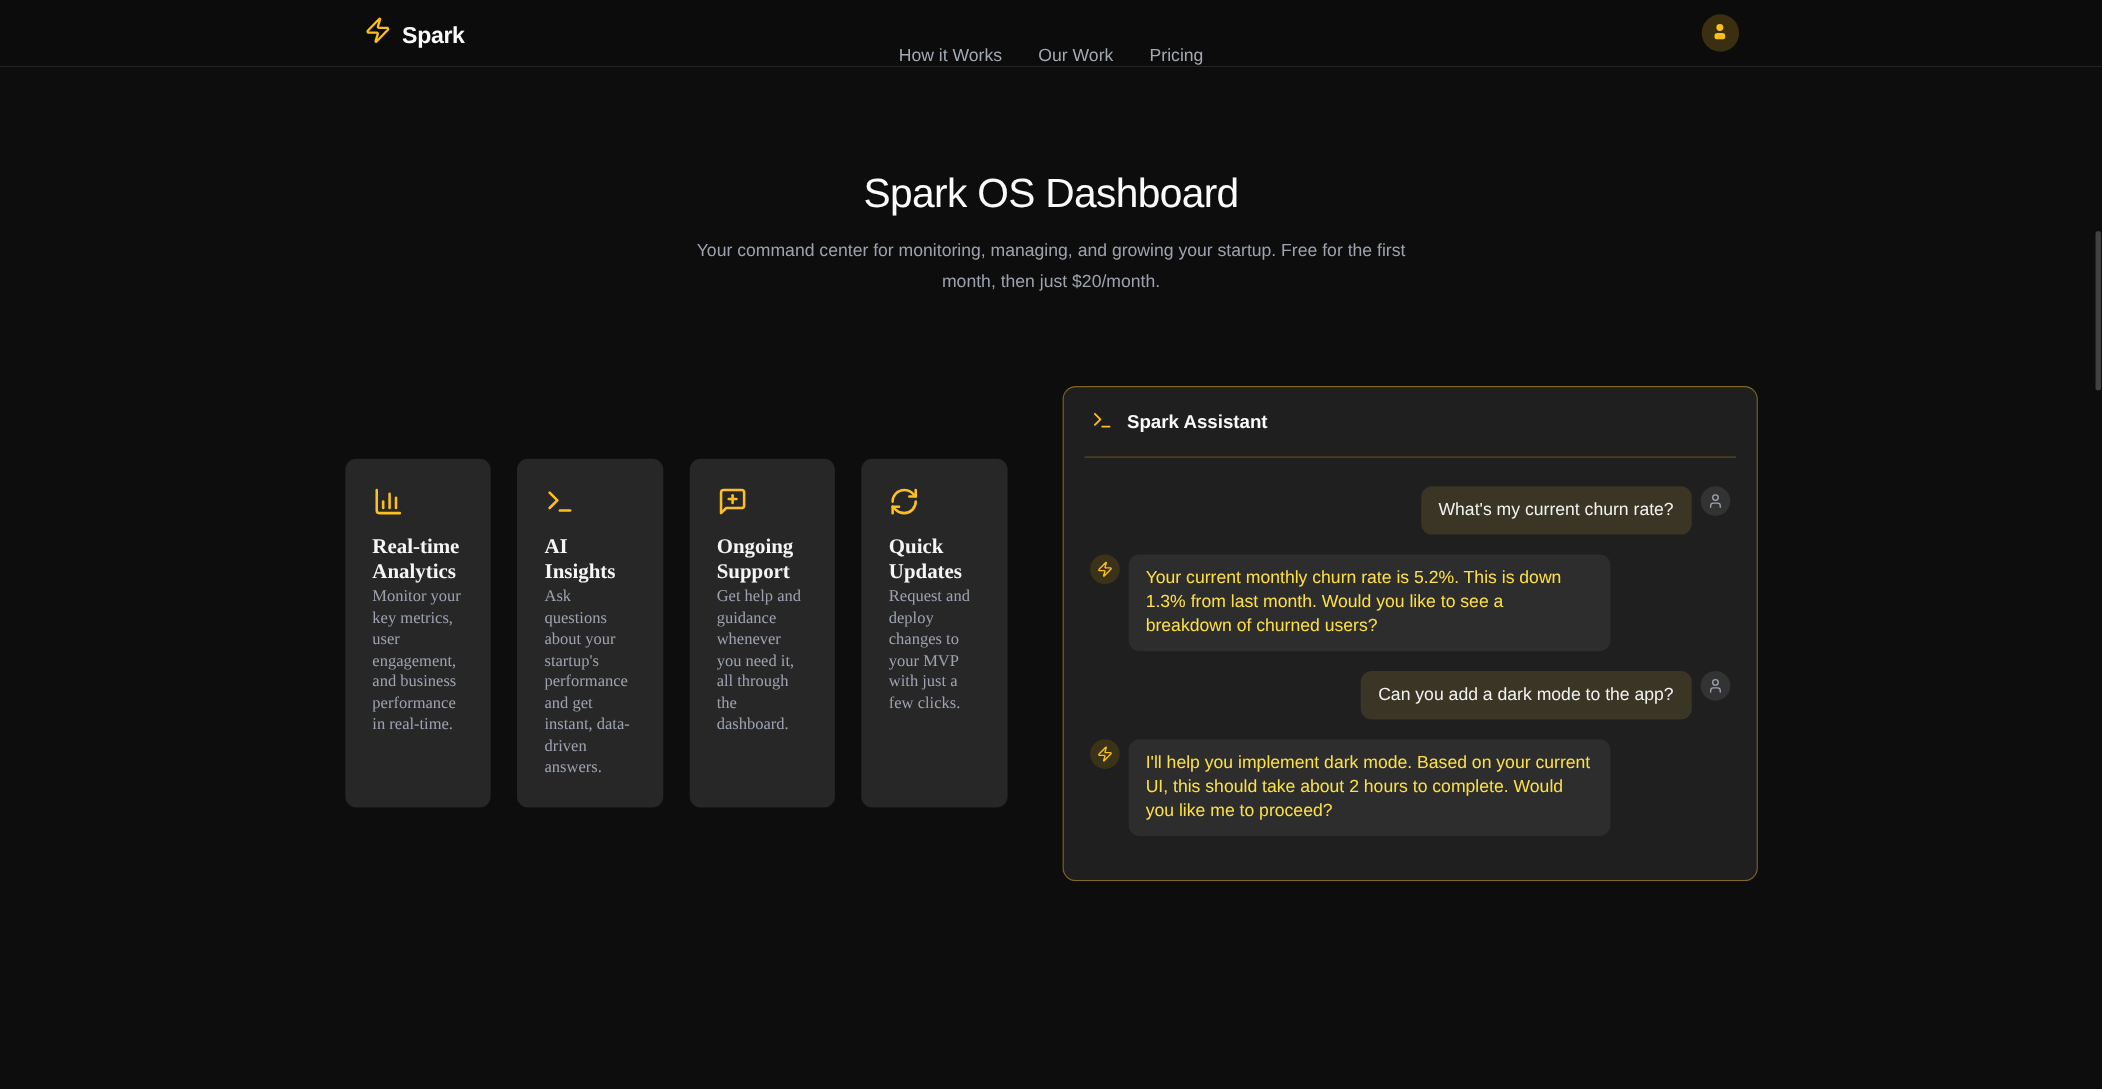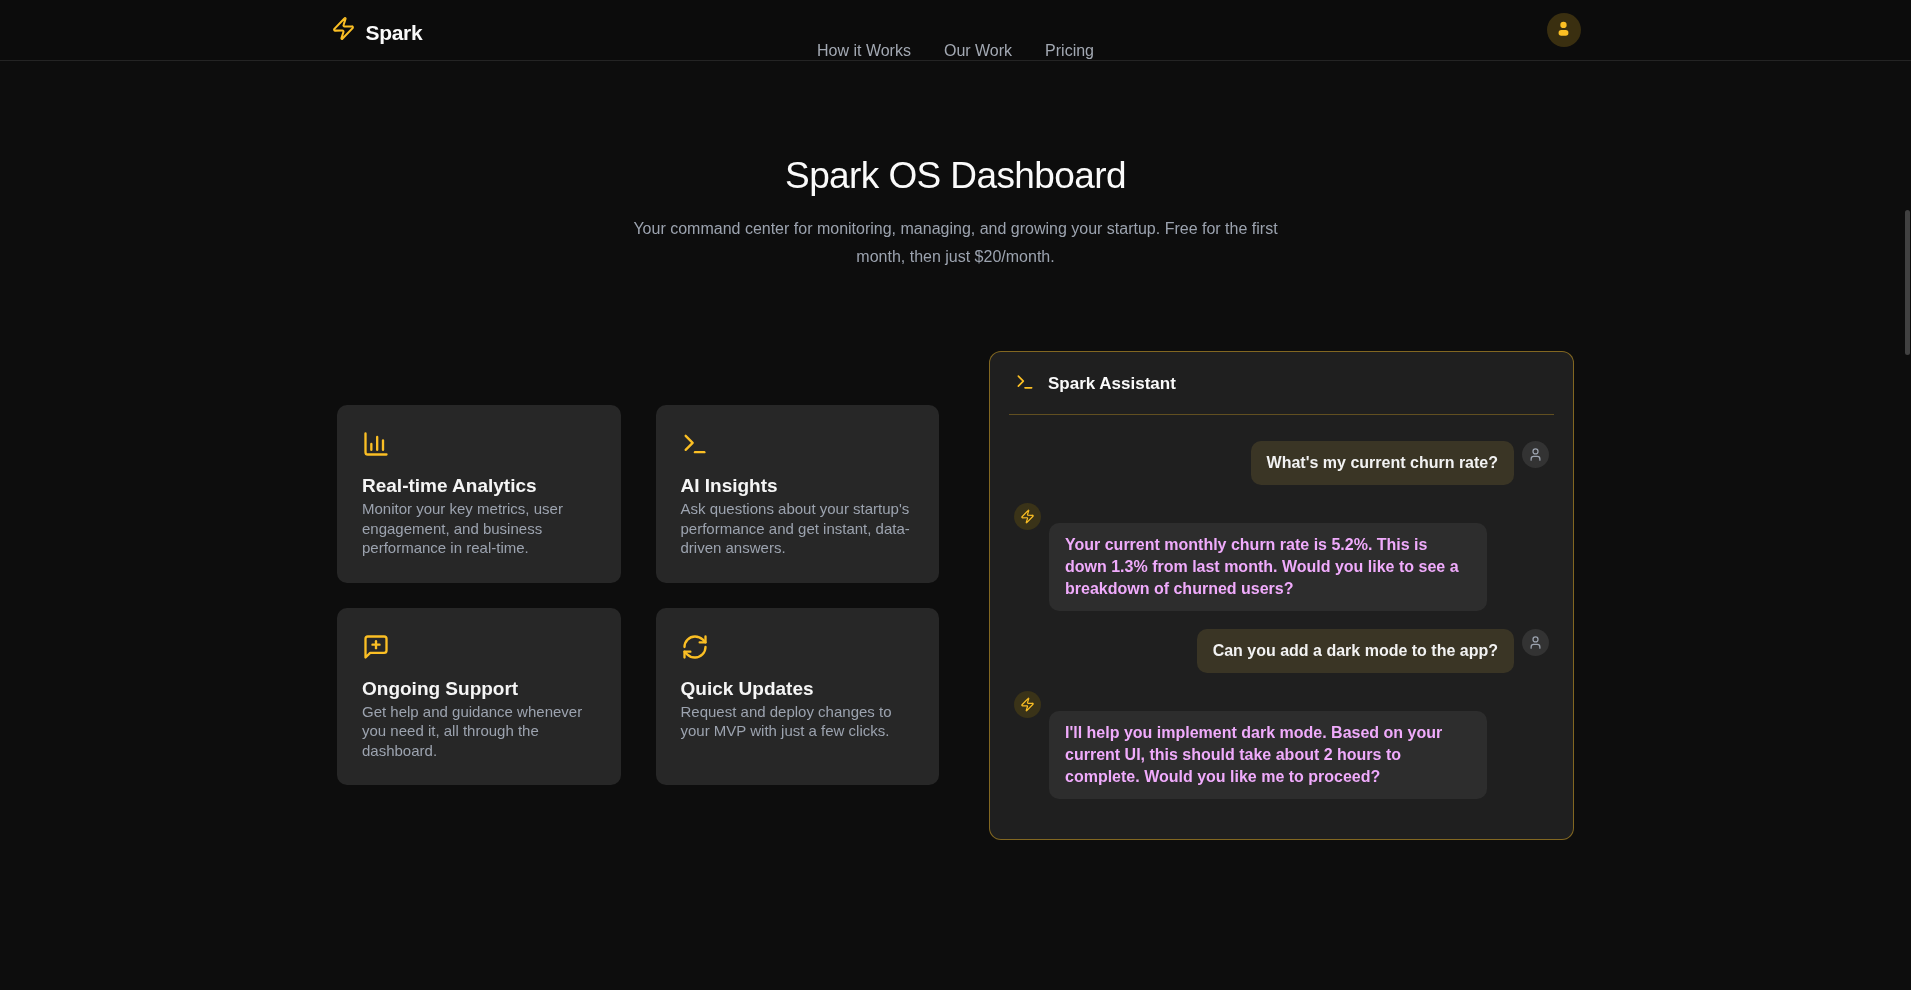"Spark Assistant" .assistant-panel { width: 585px -> 632px }
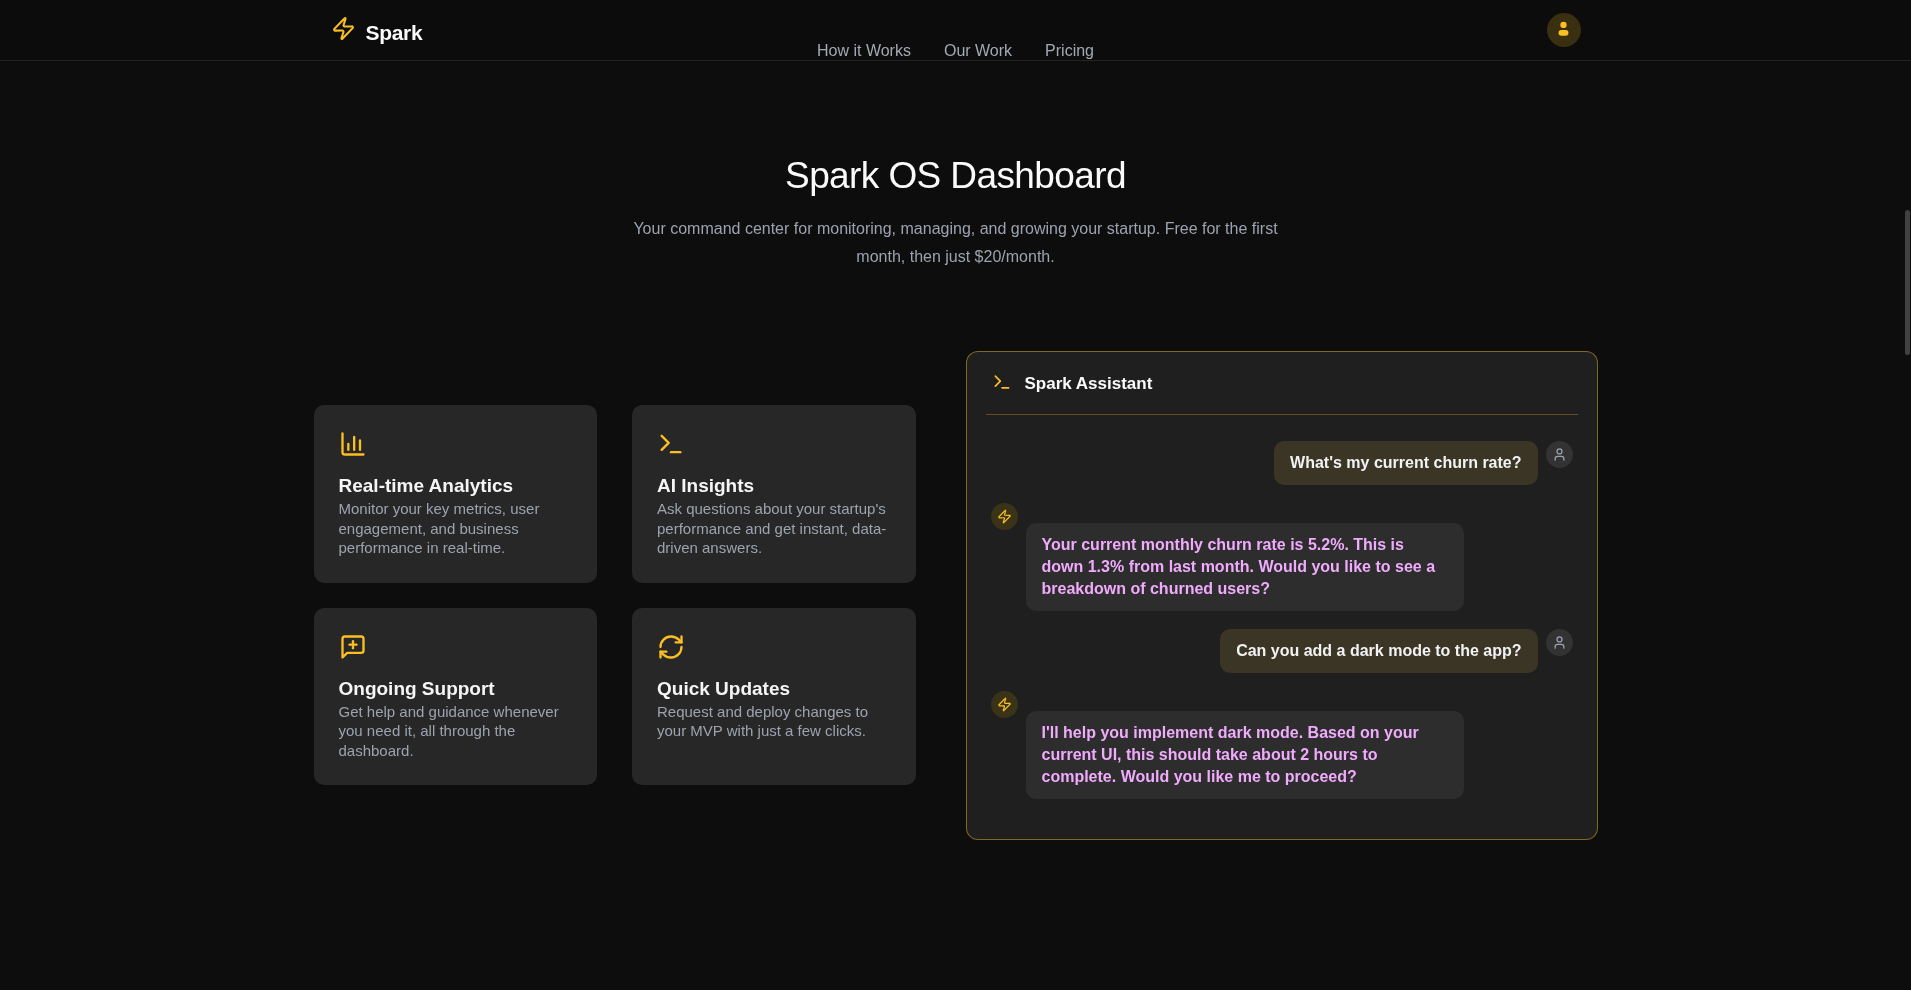"What's my current churn rate?" .msg-row { font-weight: bold -> none }
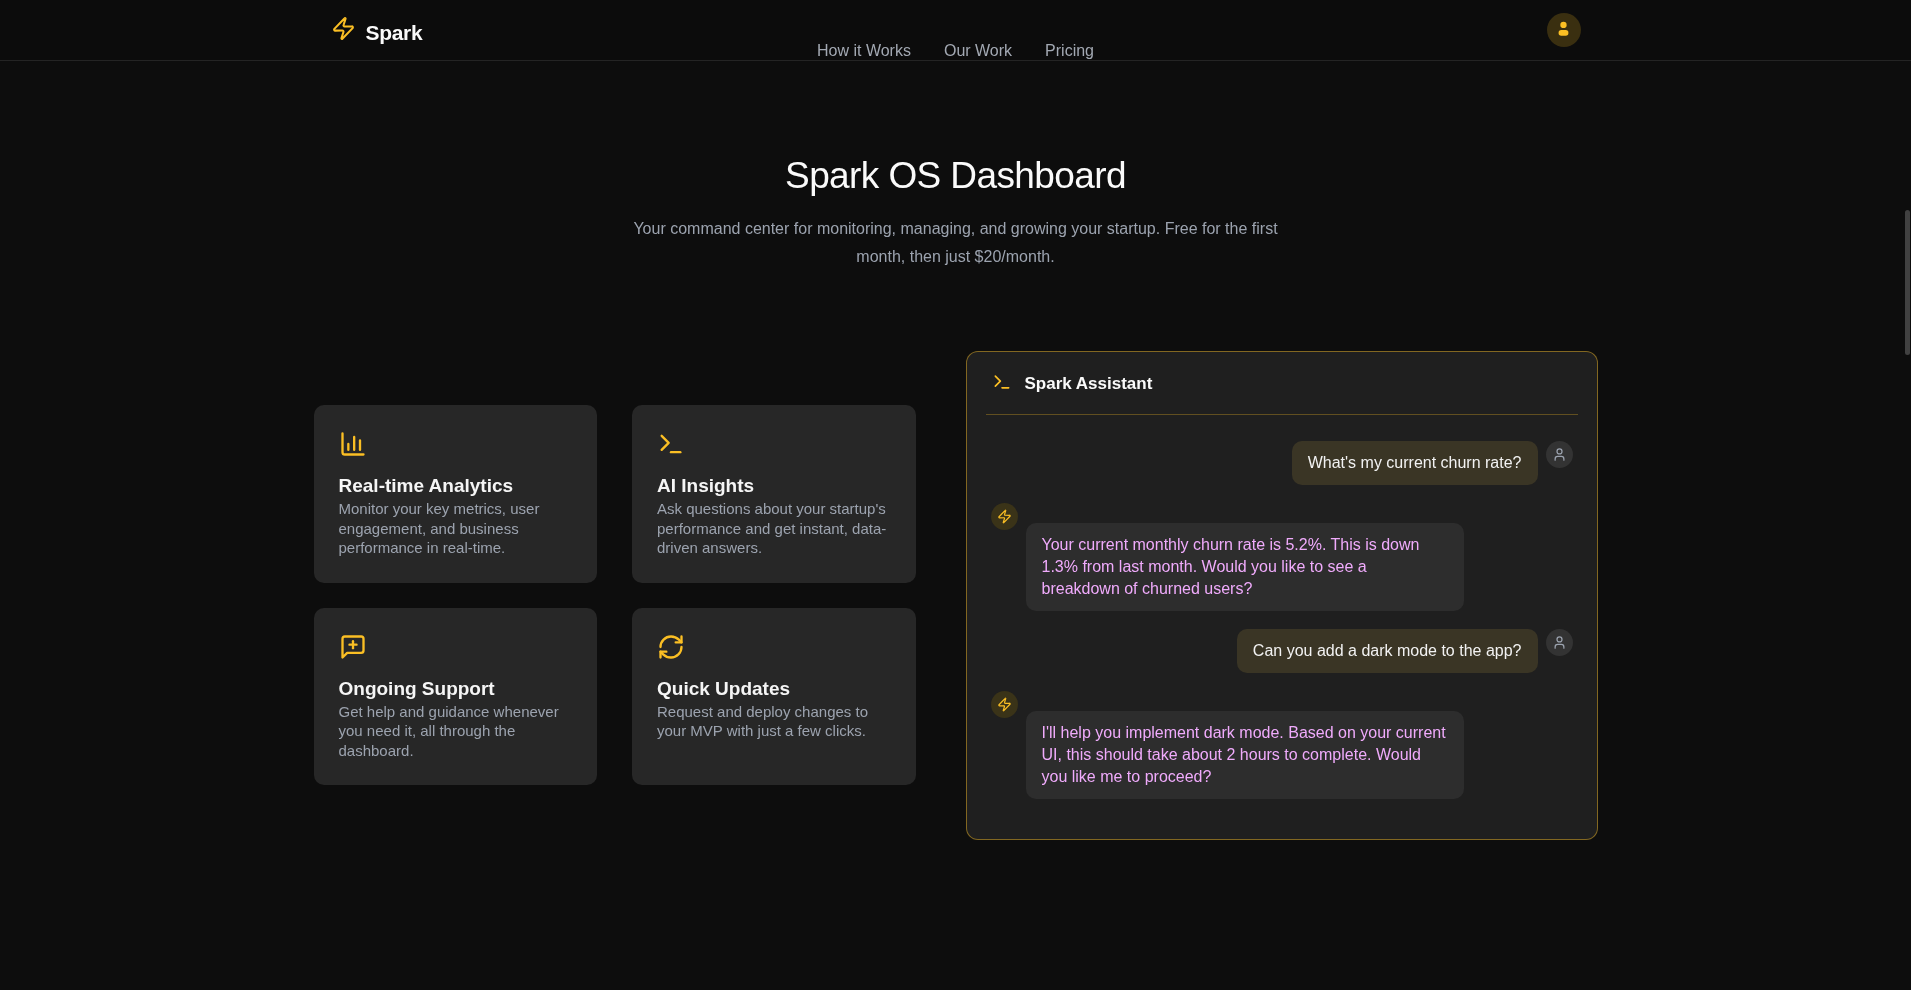"Real-time Analytics" .features { font-family: none -> Liberation Serif, serif; gap: 25px 35px -> 25px 24px; grid-template-columns: 1fr 1fr -> 1fr 1fr 1fr 1fr }
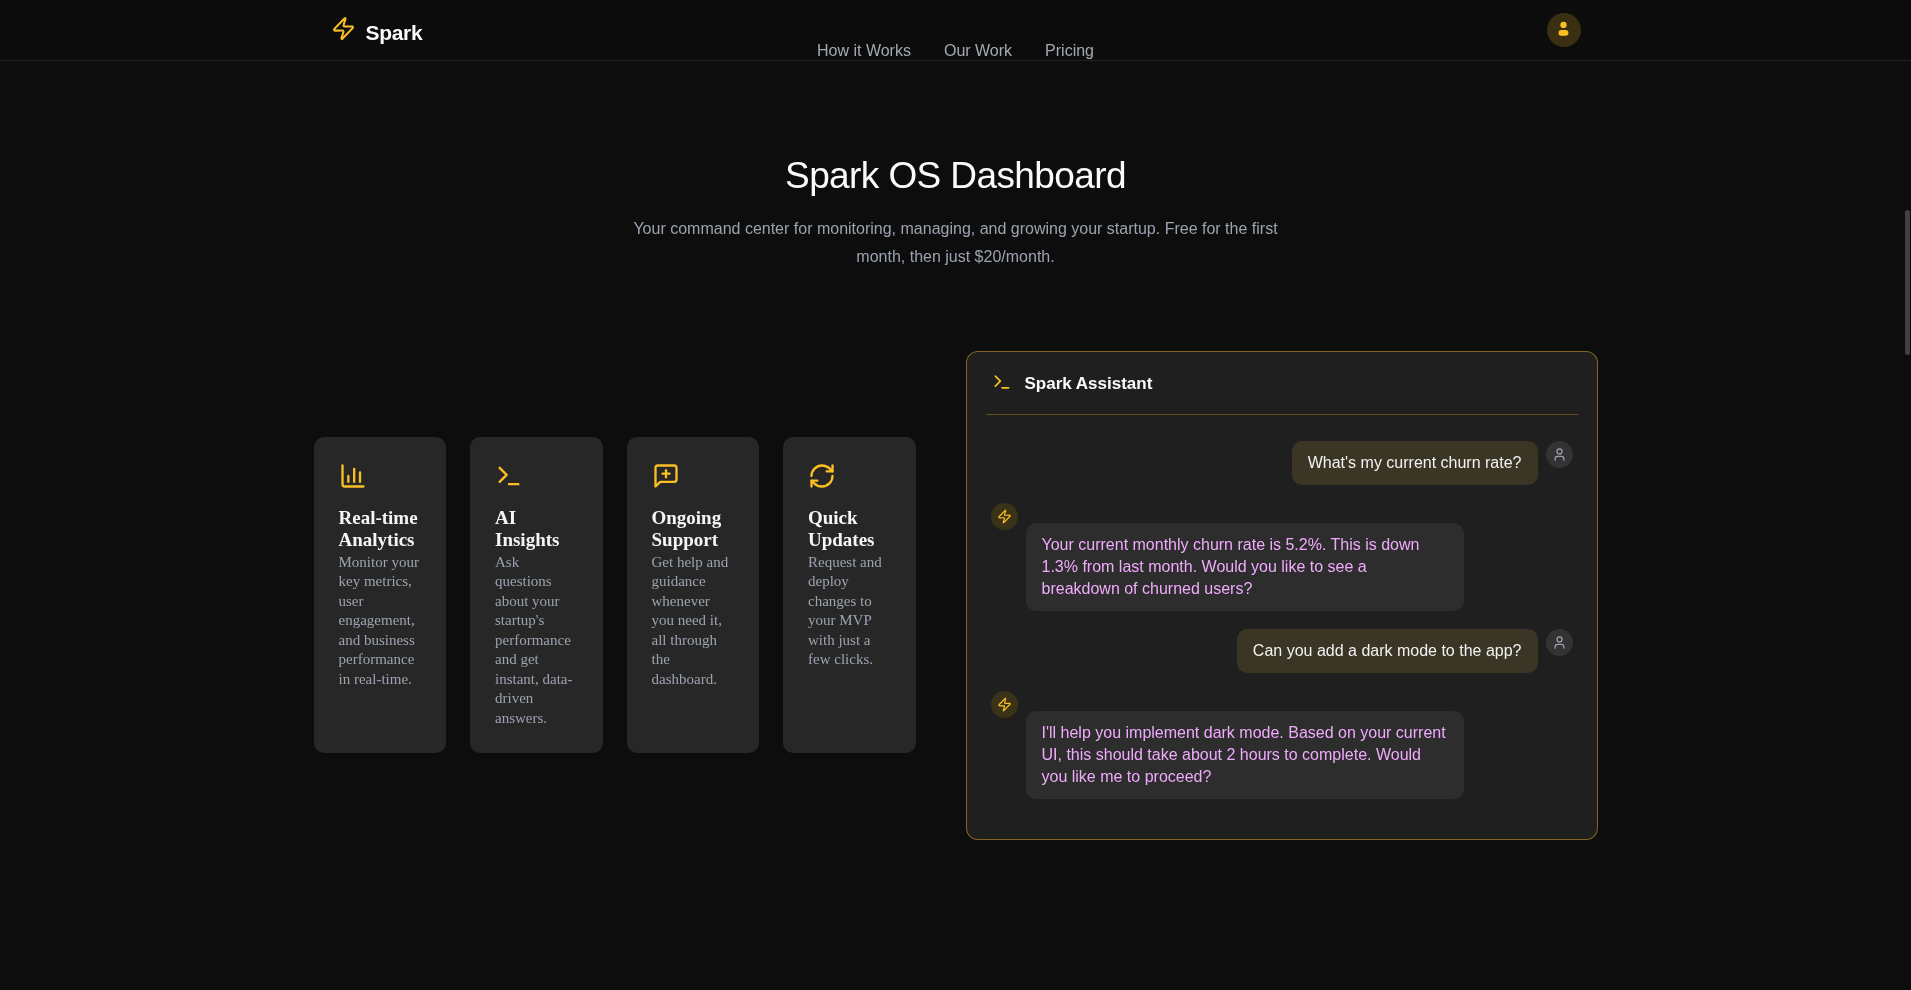"Your current monthly churn rate" .bubble.bot { color: #f0abfc -> #fde047; margin-top: 20px -> none }
